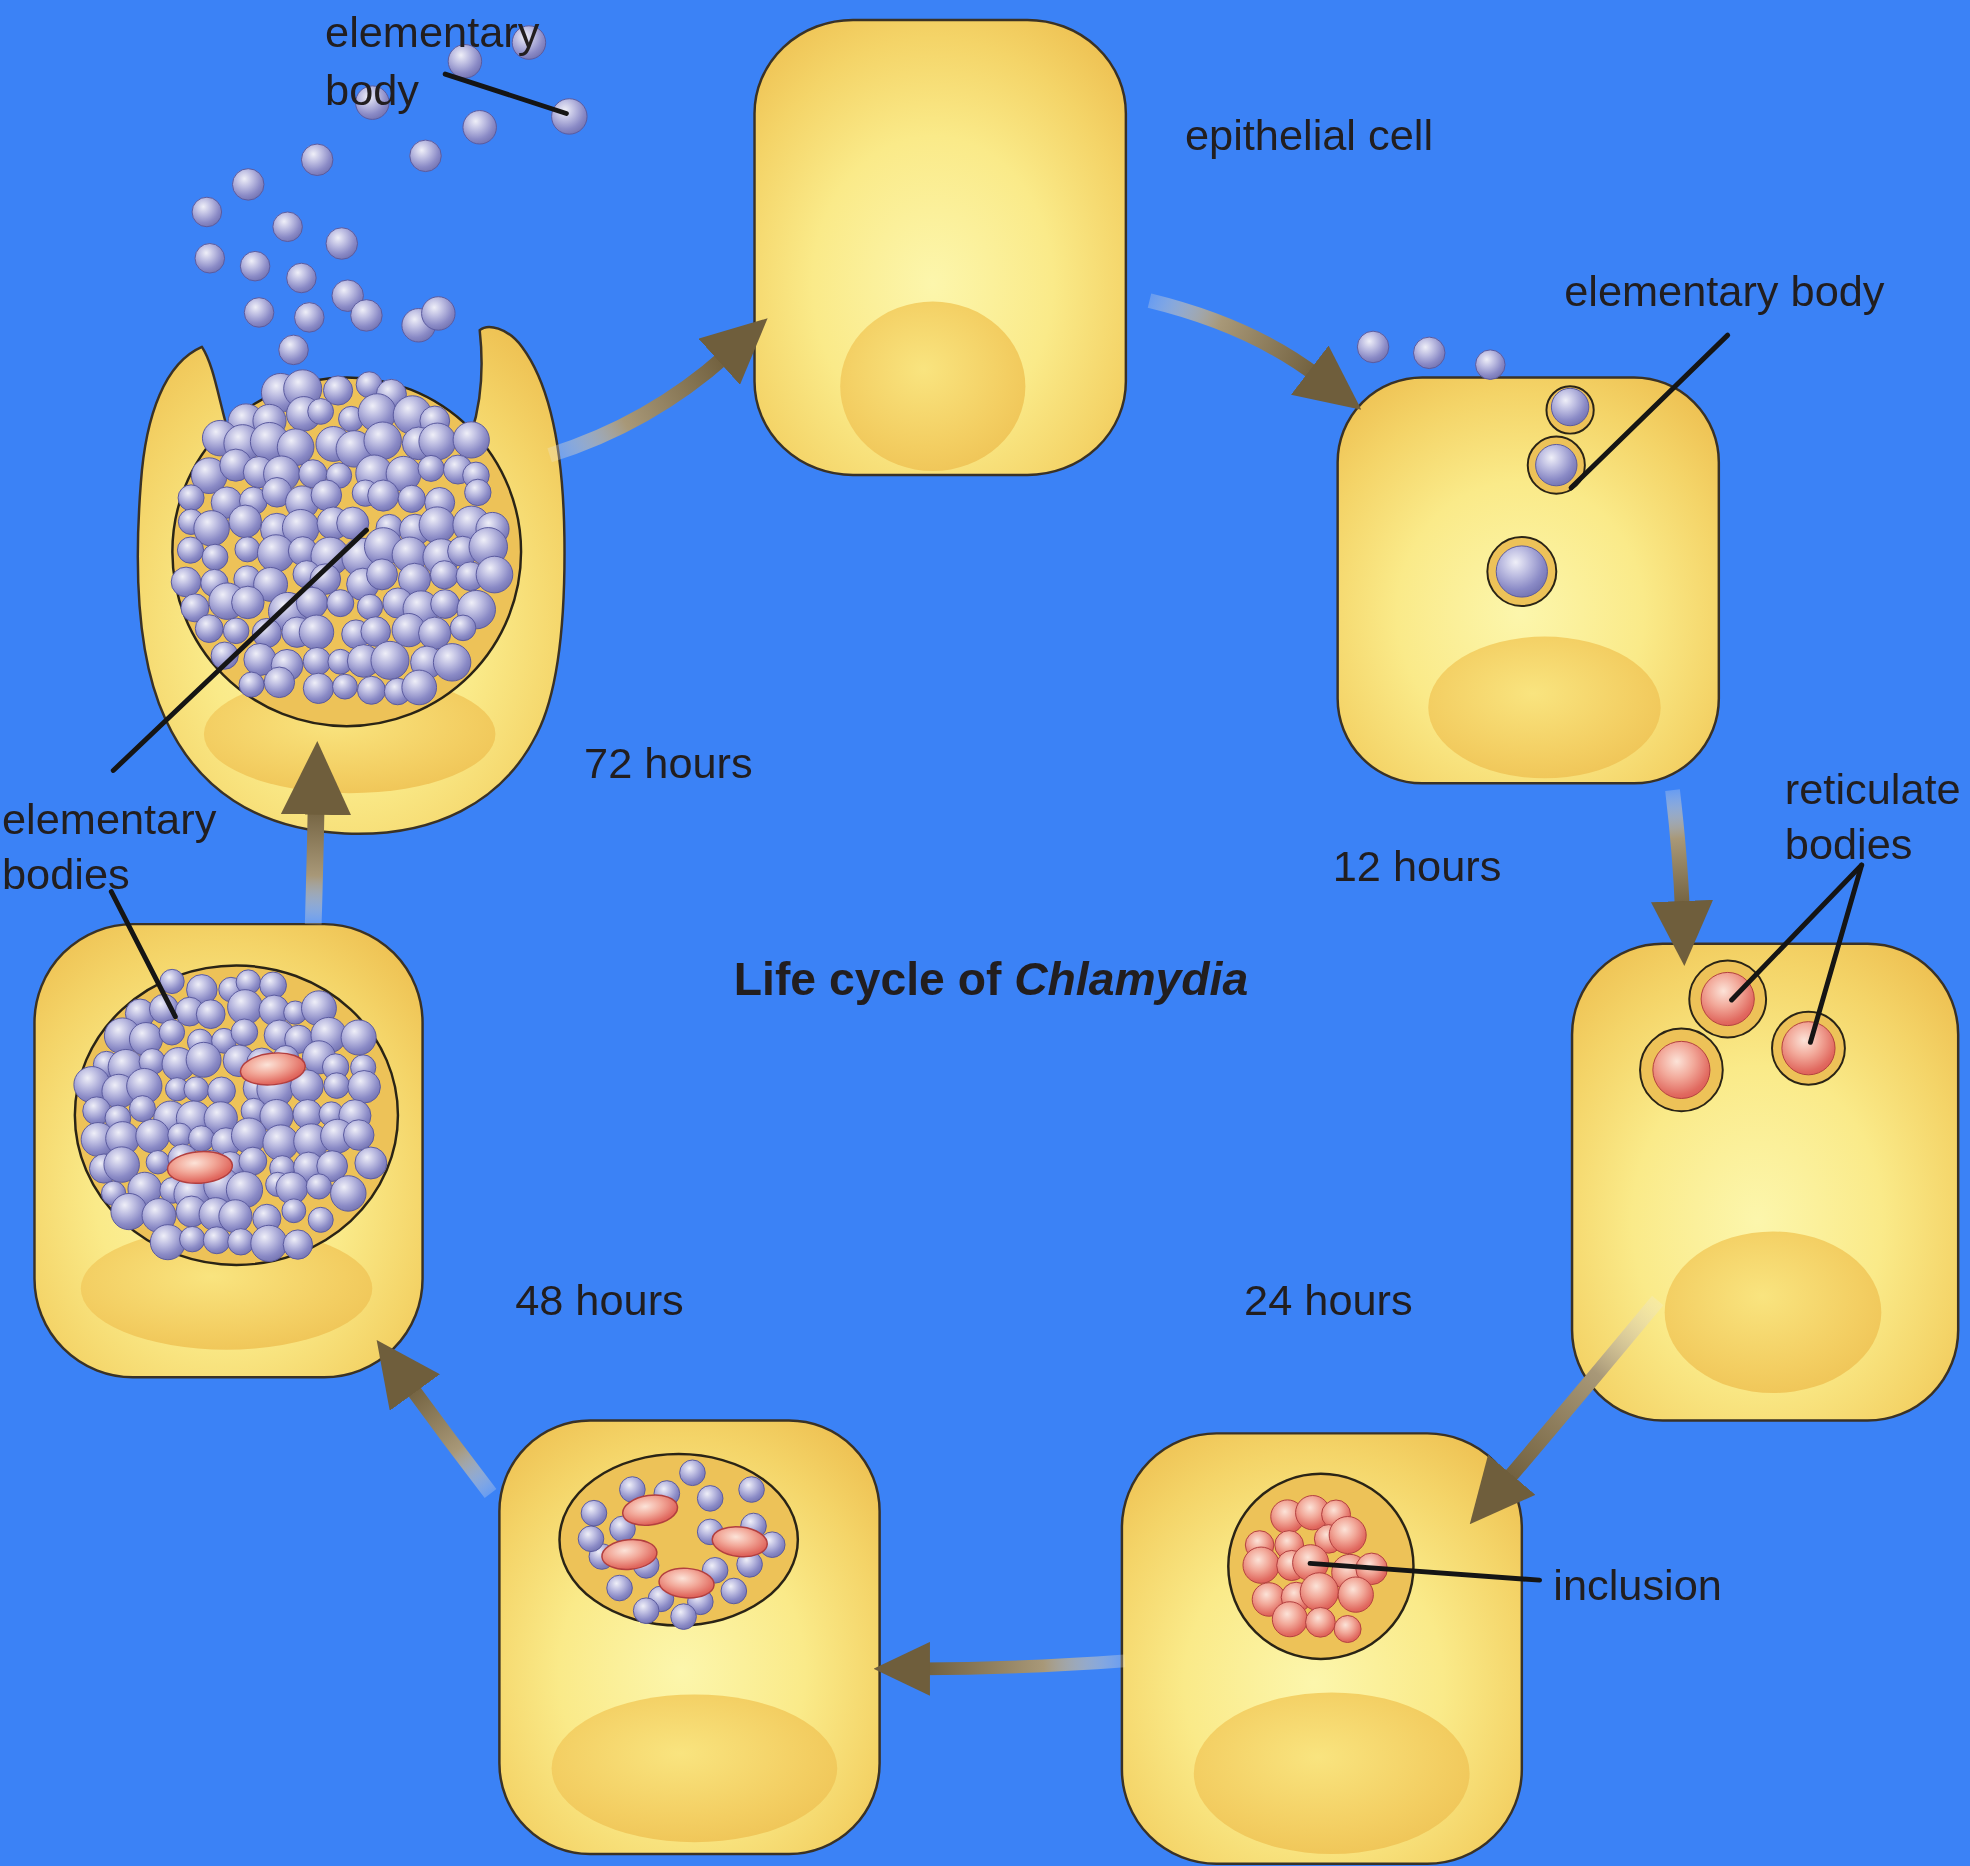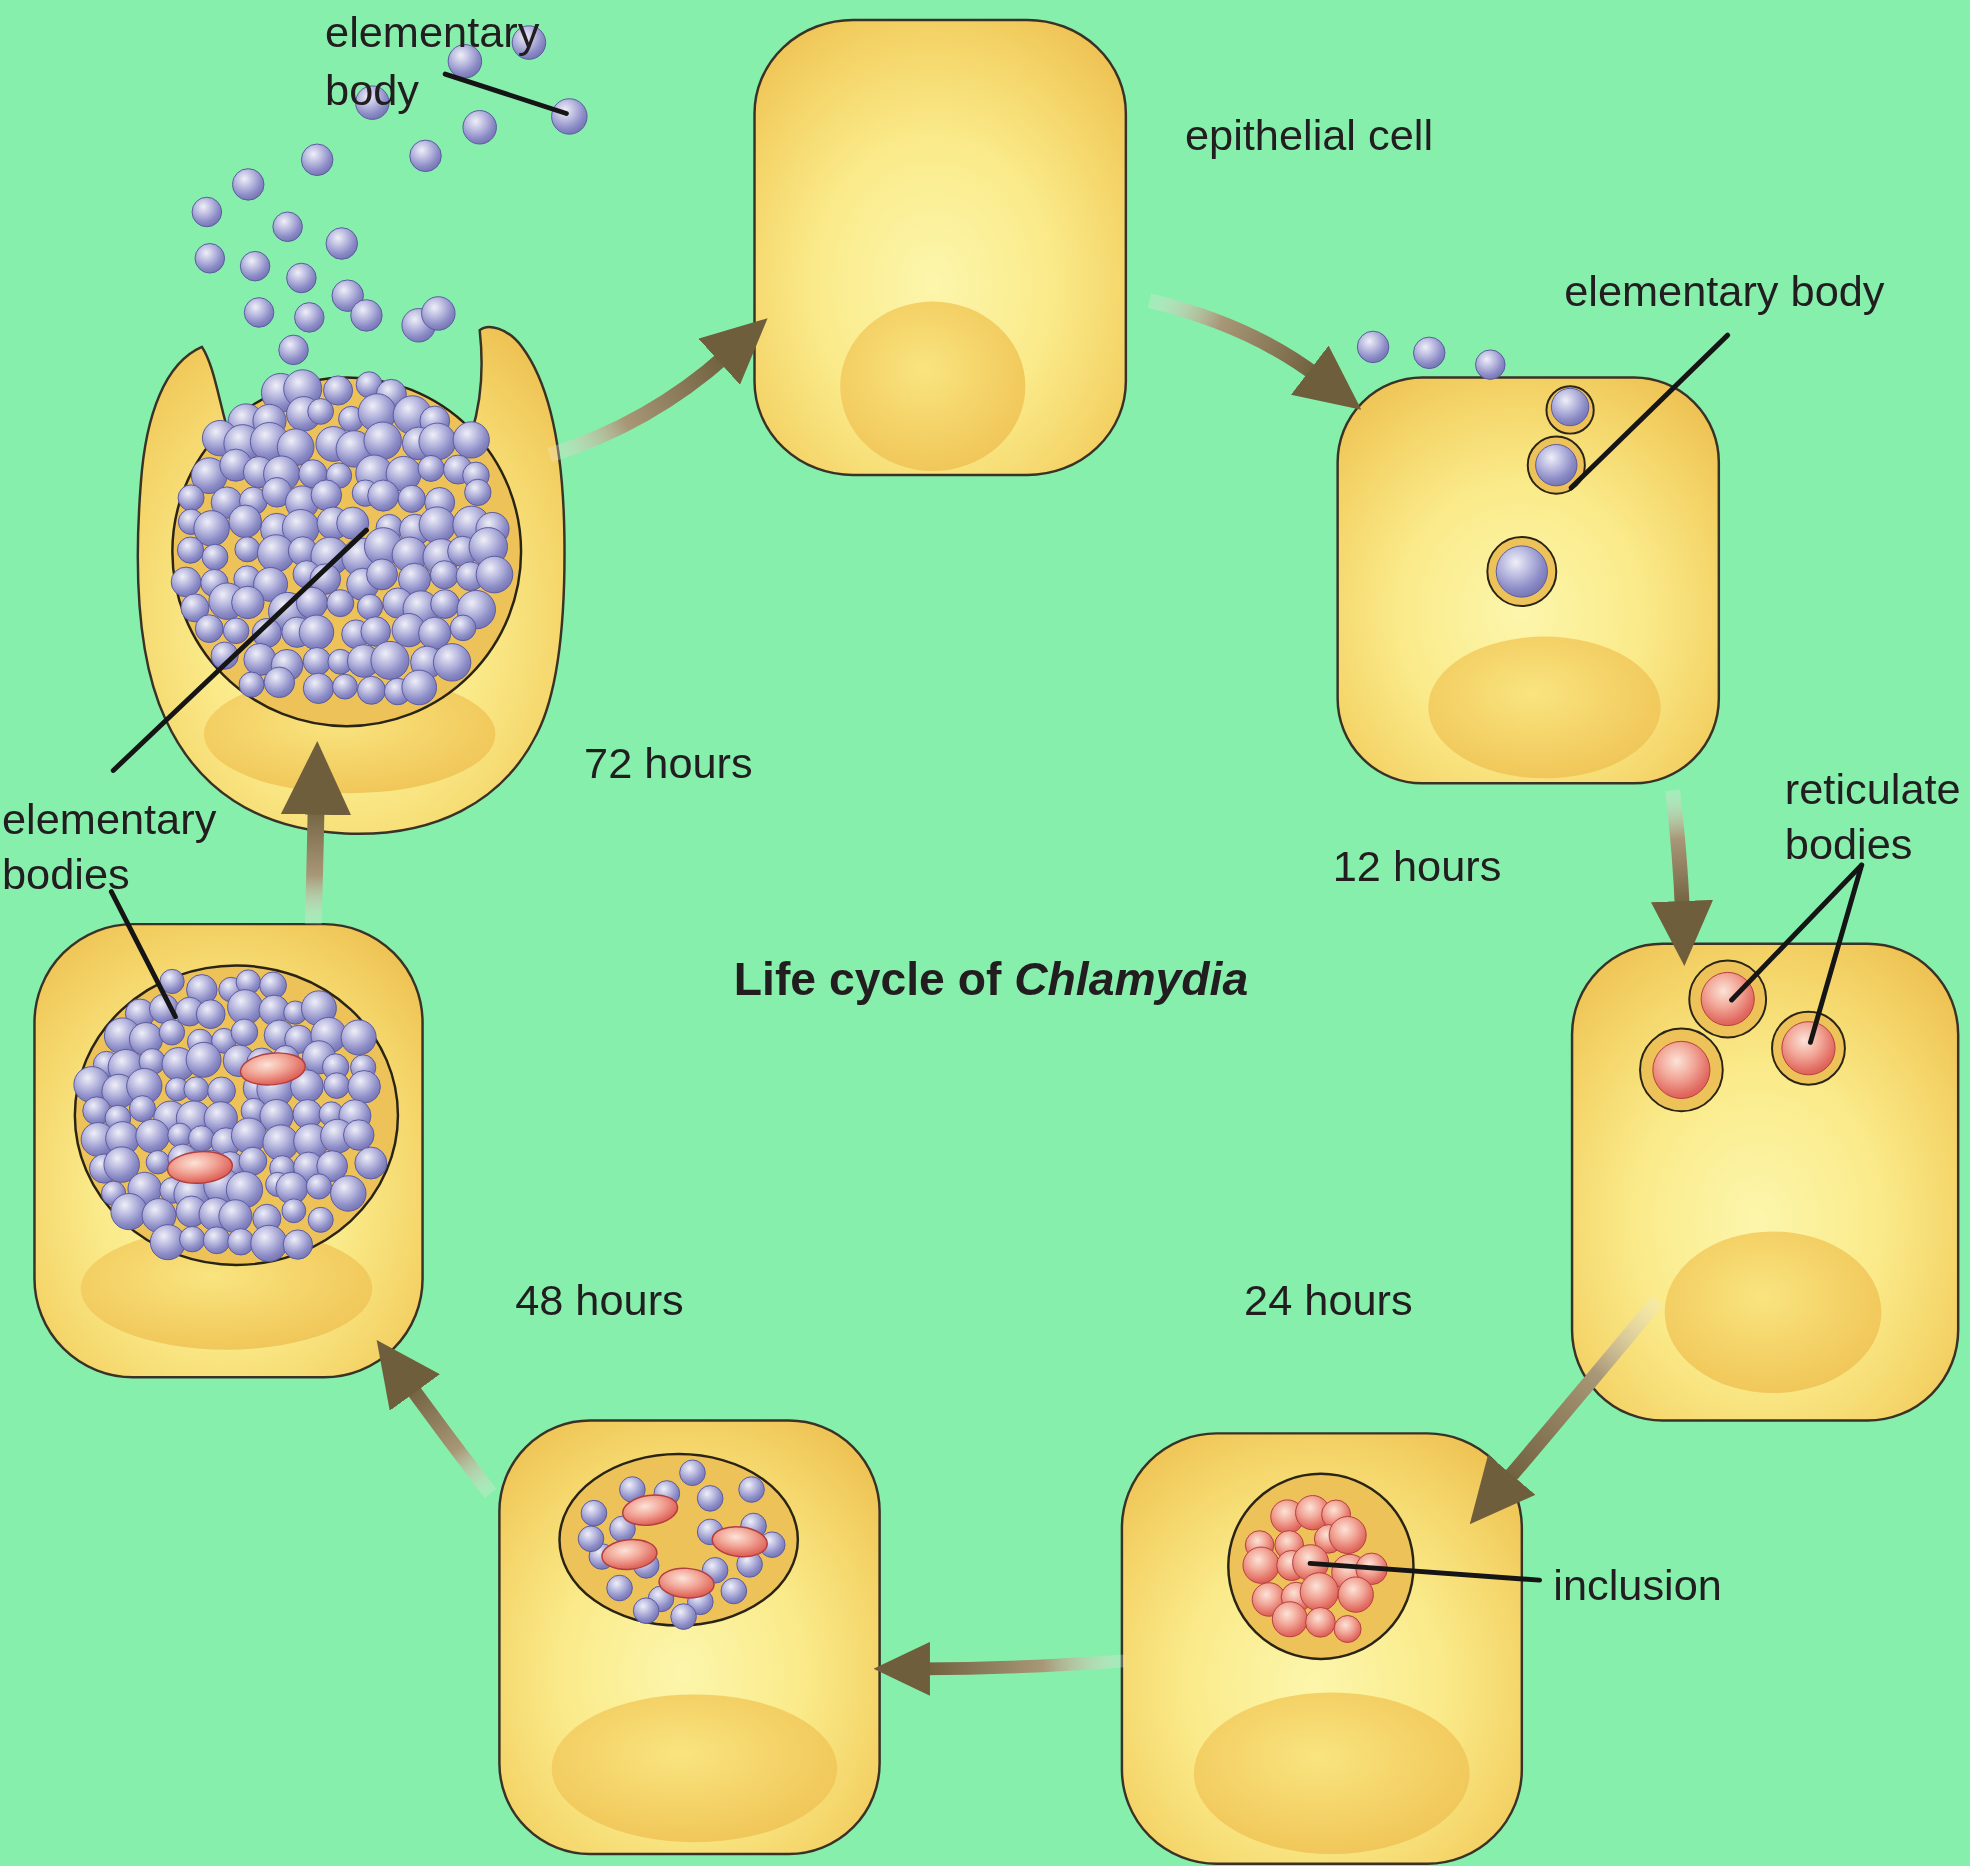"elementary" #stage { background: #86efac -> #3b82f6 }
